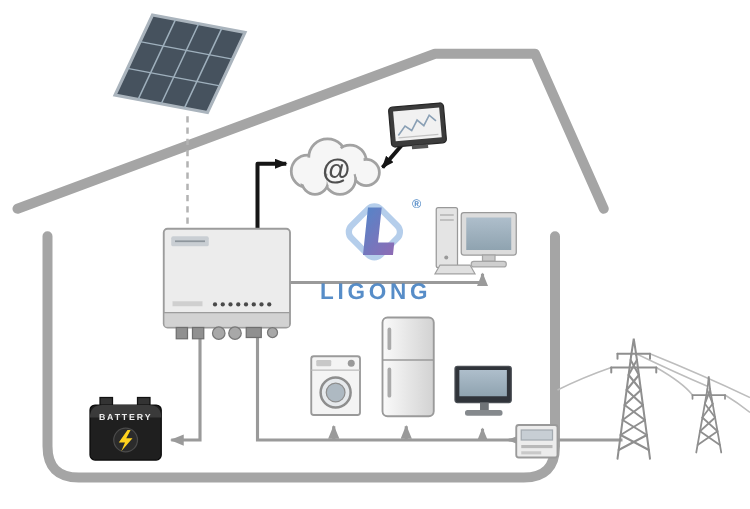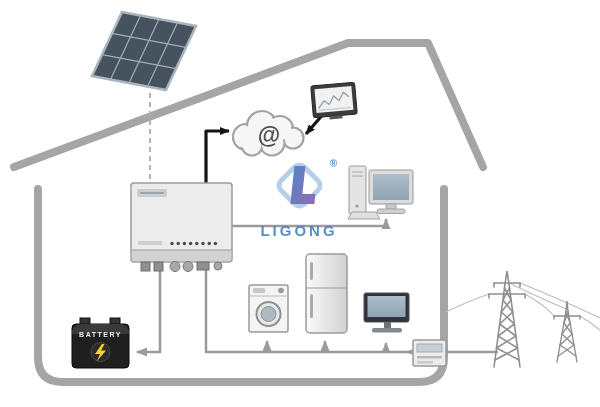"LIGONG" .logo .logo-text { font-size: 15px -> 18px }
